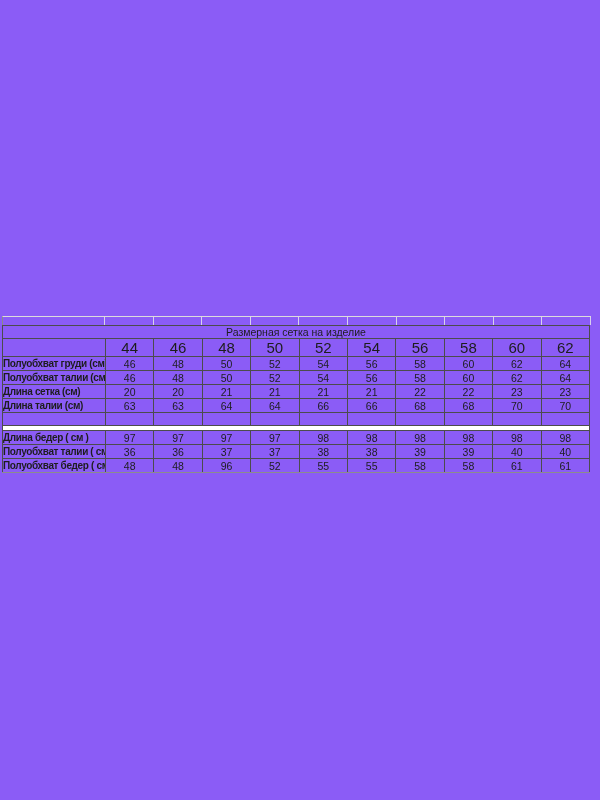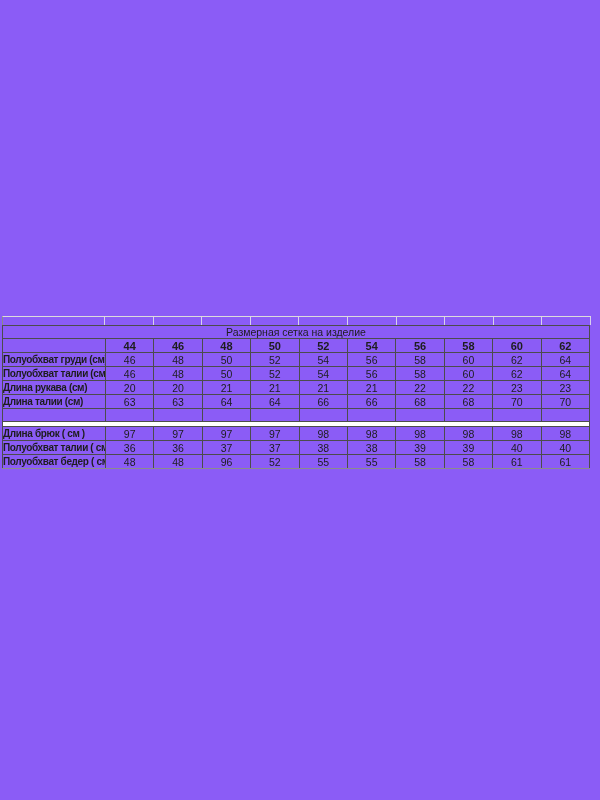"44" .header-row td { font-size: 11px -> 15px; font-weight: bold -> normal }
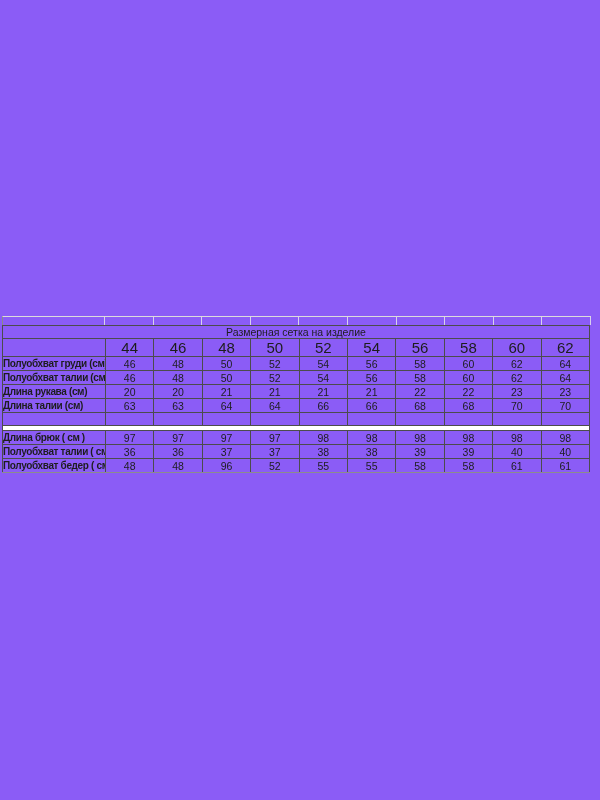"Длина рукава (см)" td.label-cell { text: рукава -> сетка }
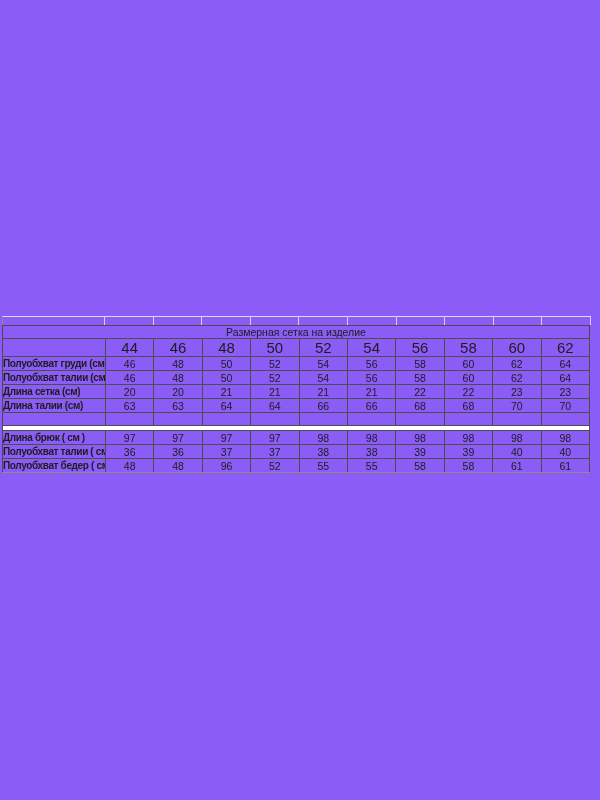"Длина брюк ( см )" td.label-cell { text: брюк -> бедер }
